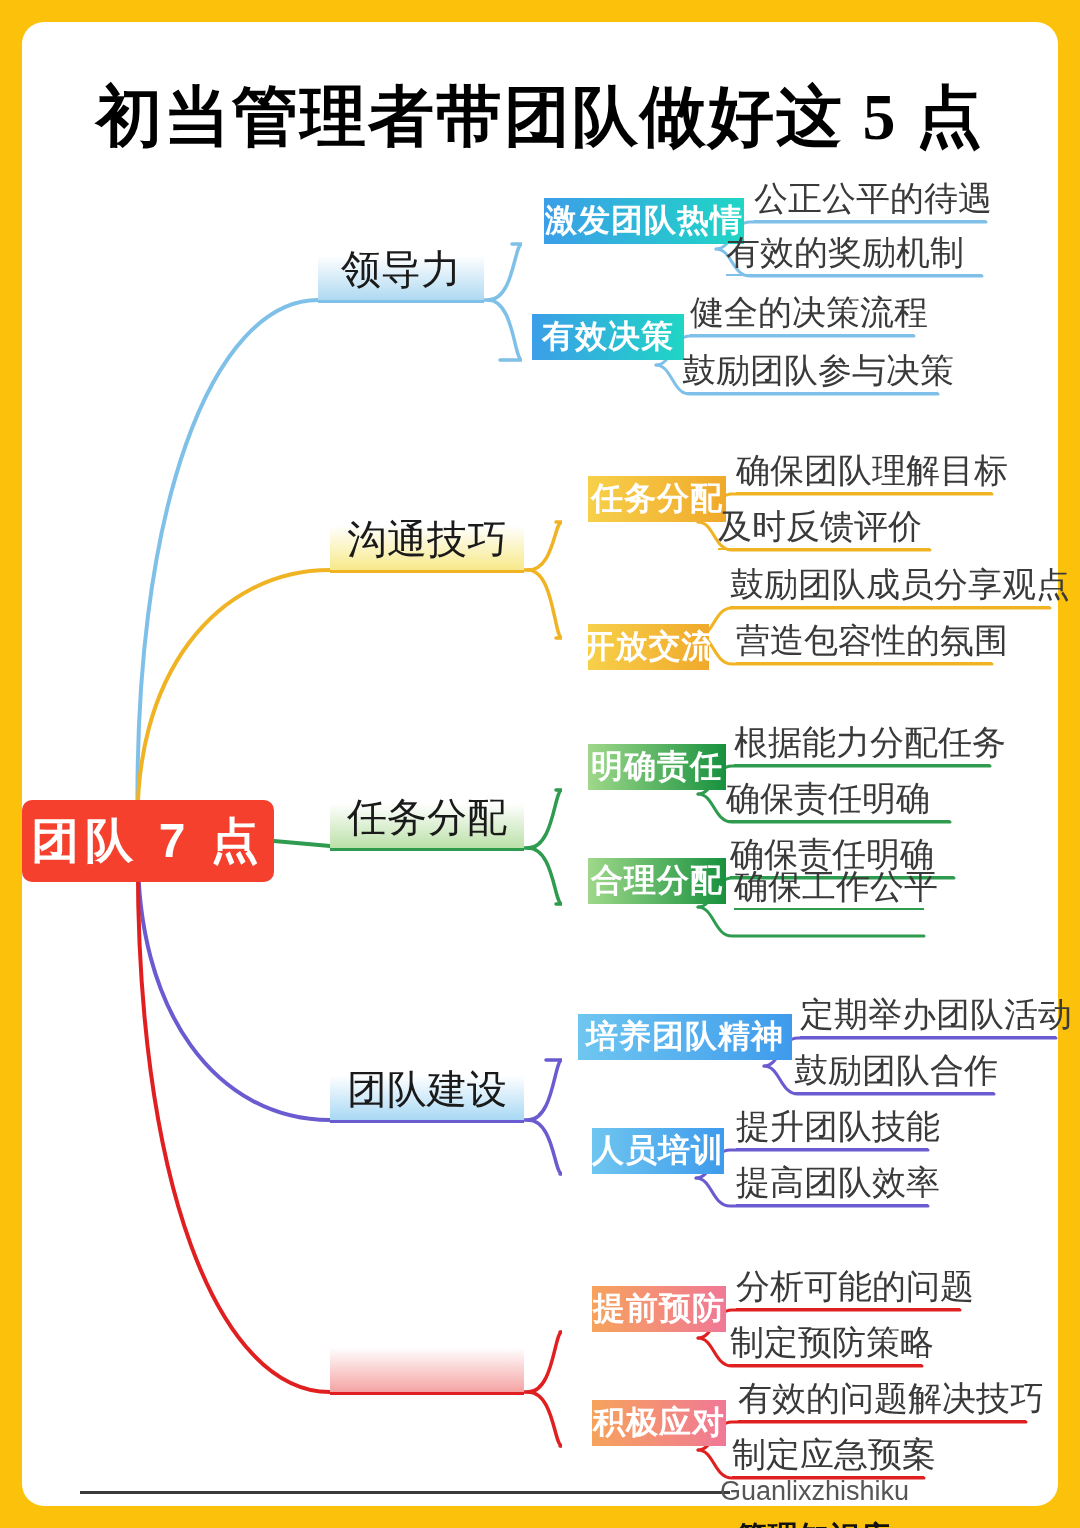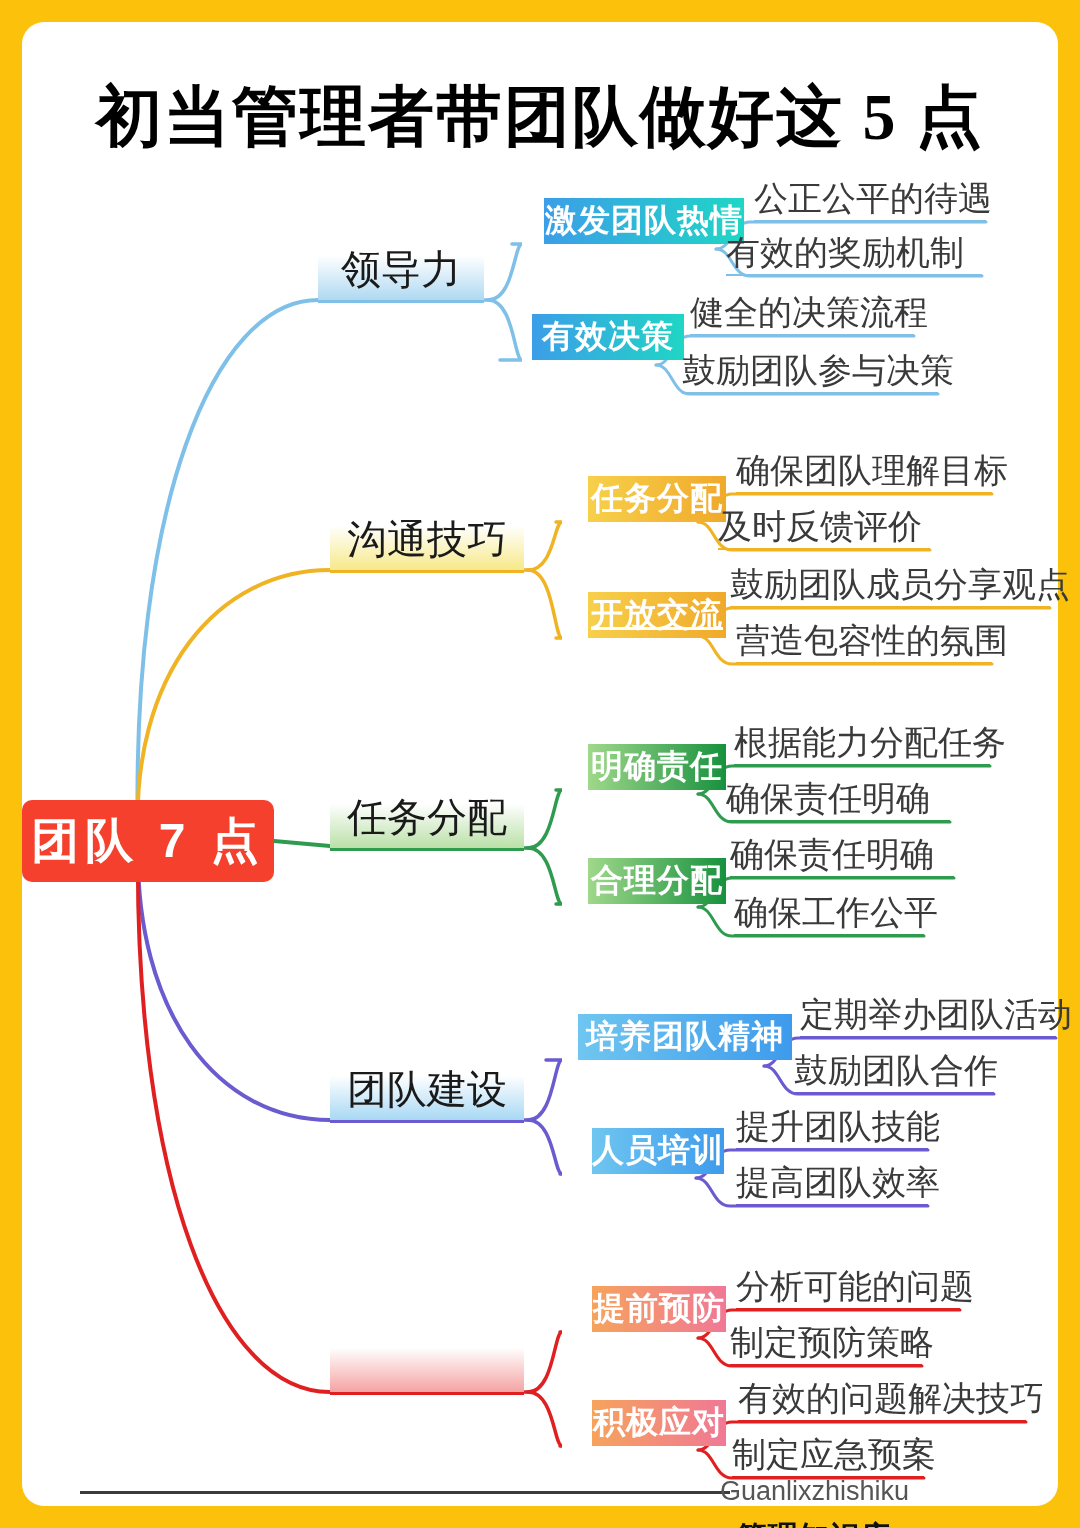"开放交流" div.sub { text-decoration: underline -> none; top: 592px -> 624px; width: 138px -> 121px }
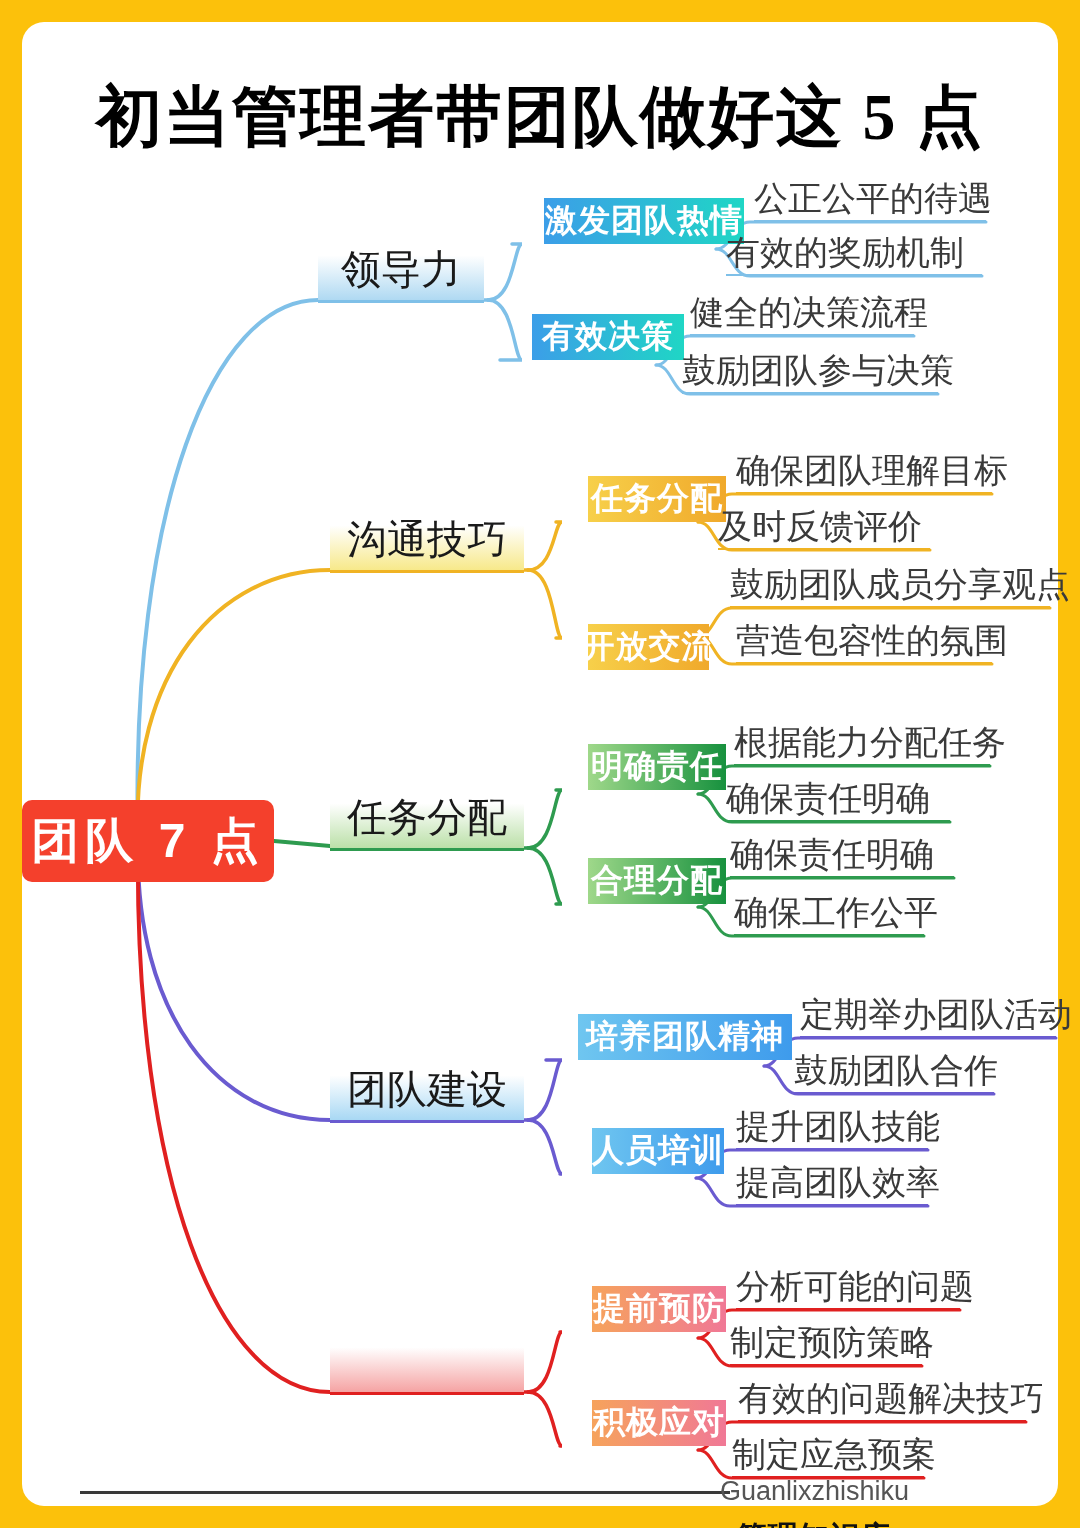"确保工作公平" div.leaf { top: 890px -> 864px }
